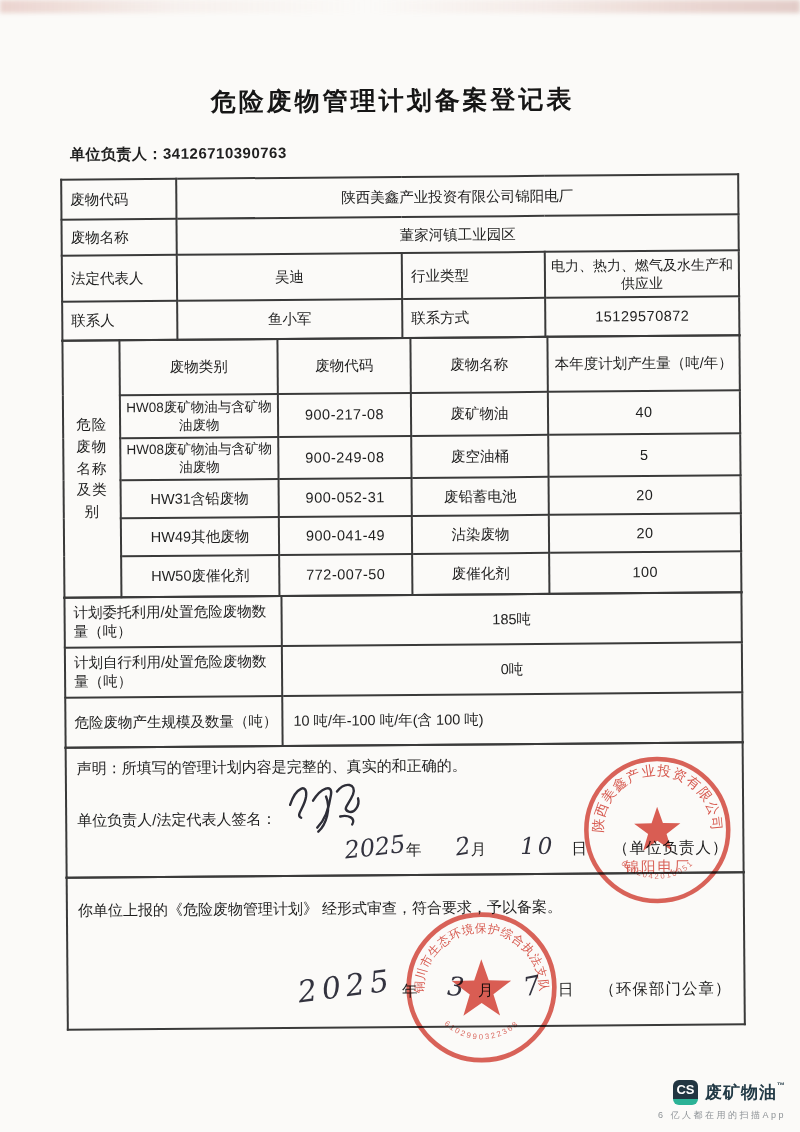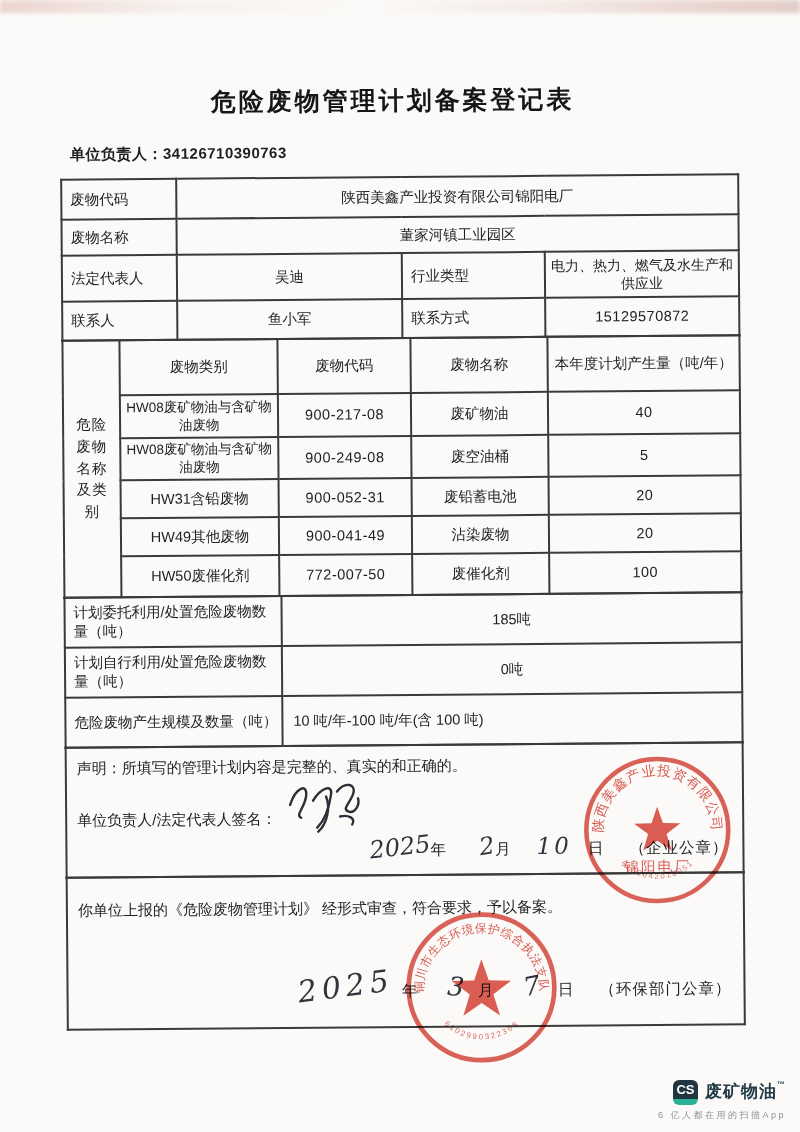"10" span.hw { margin-left: 26px -> 34px }
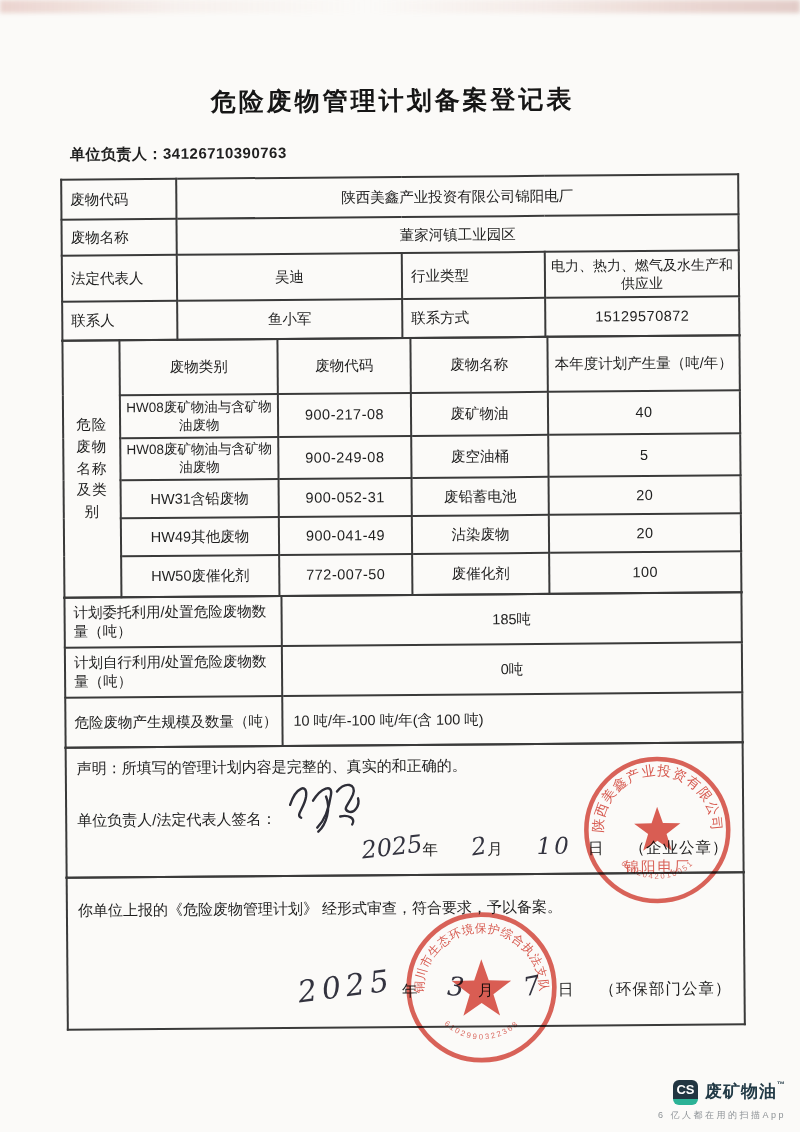"（企业公章）" span.seal-note { text: 企业公章 -> 单位负责人 }
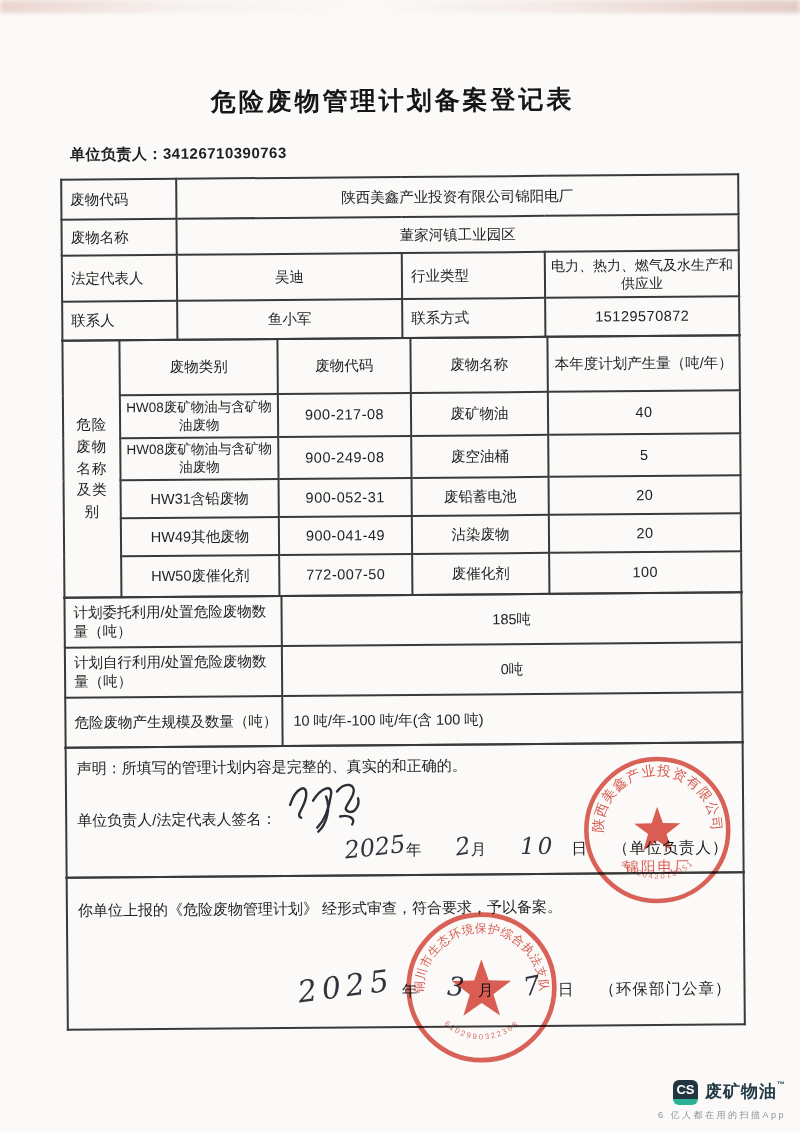"CS" .wm-top { align-items: flex-start -> center }
